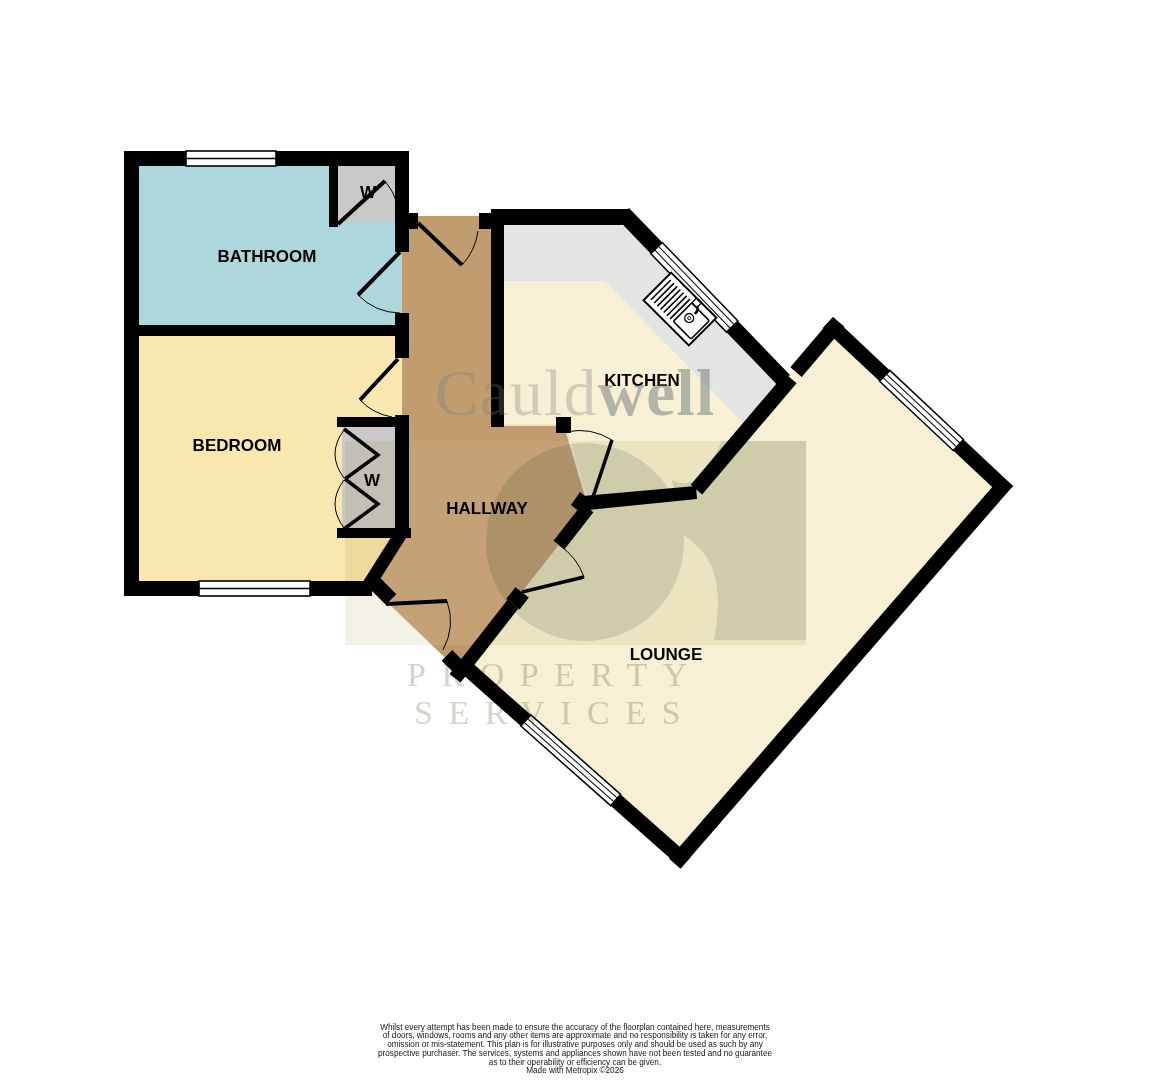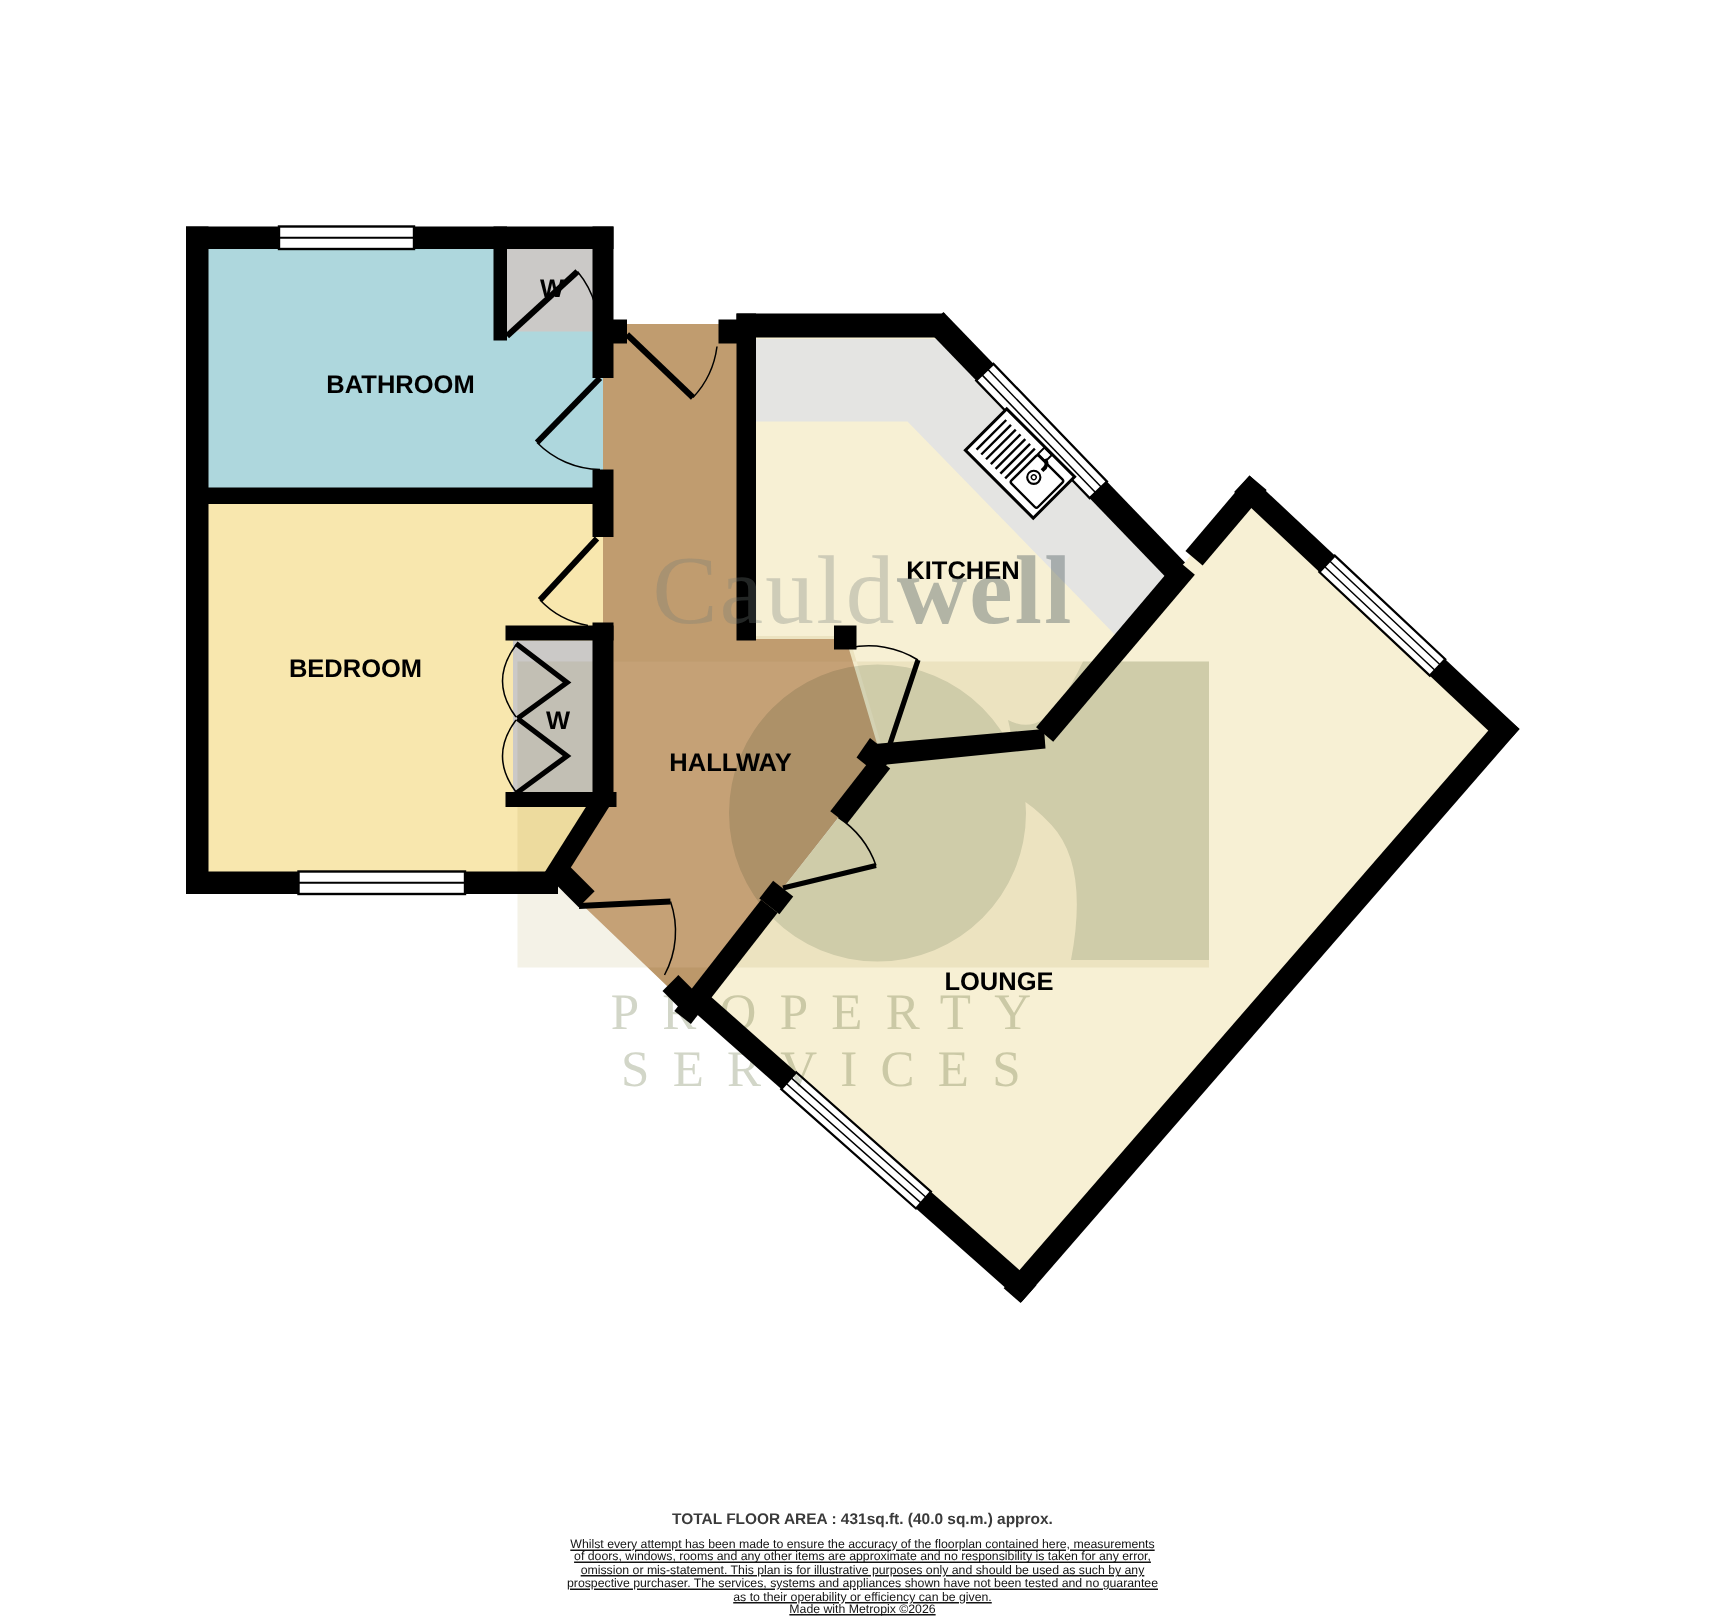"TOTAL FLOOR AREA : 431sq.ft." p.f1 { html: <p>TOTAL FLOOR AREA : 431sq.ft. (40.0 sq.m.) approx.</p> -> none }
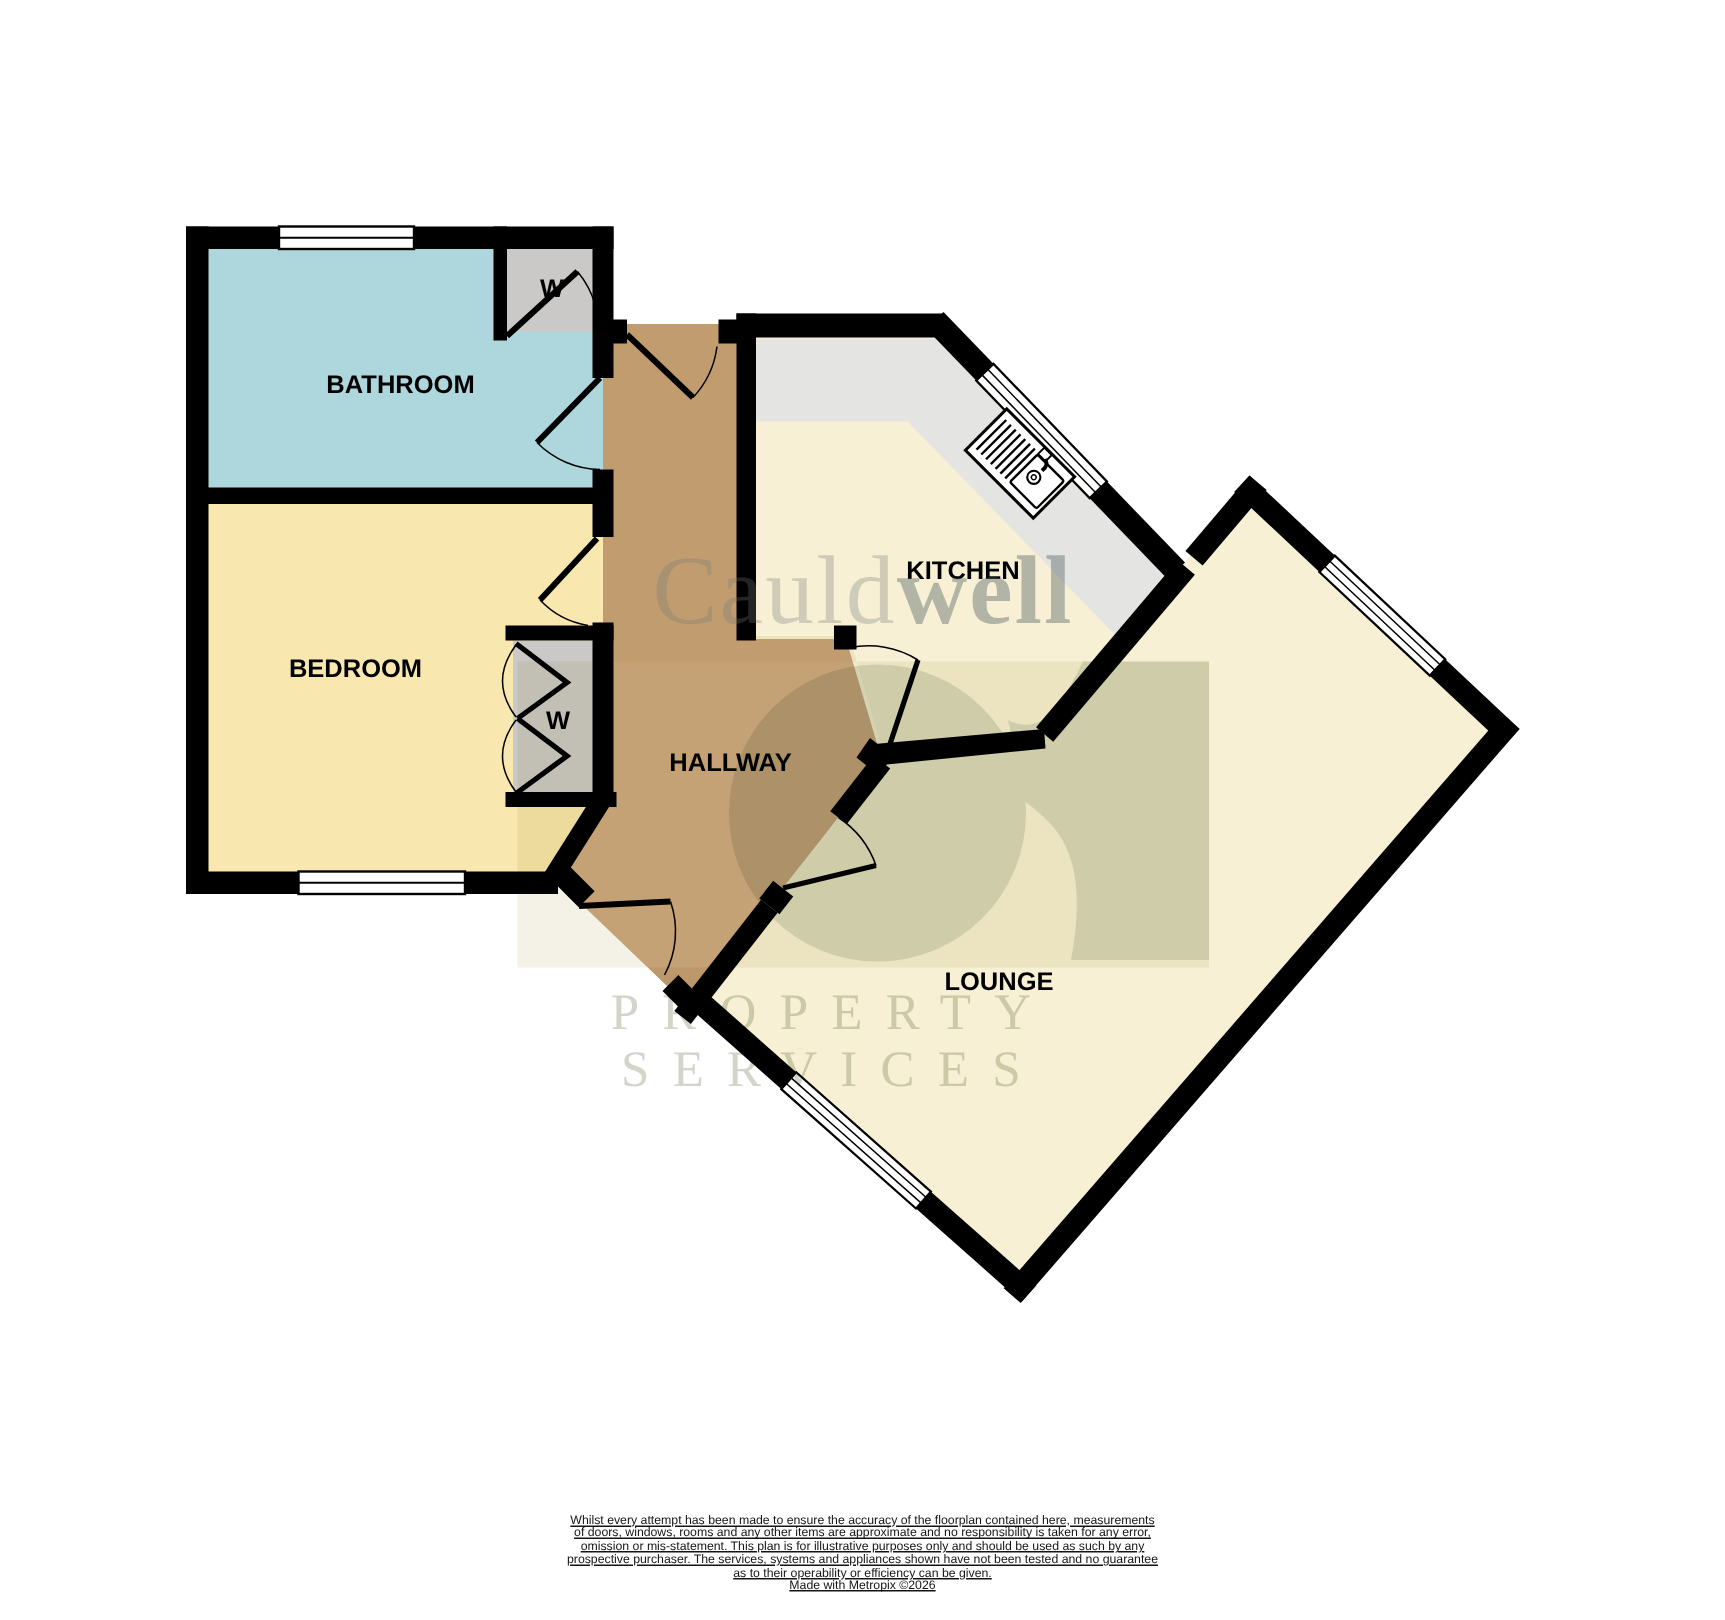"Whilst every attempt has been" .f2 { margin: 2px -> 16px; text-decoration: underline -> none }
